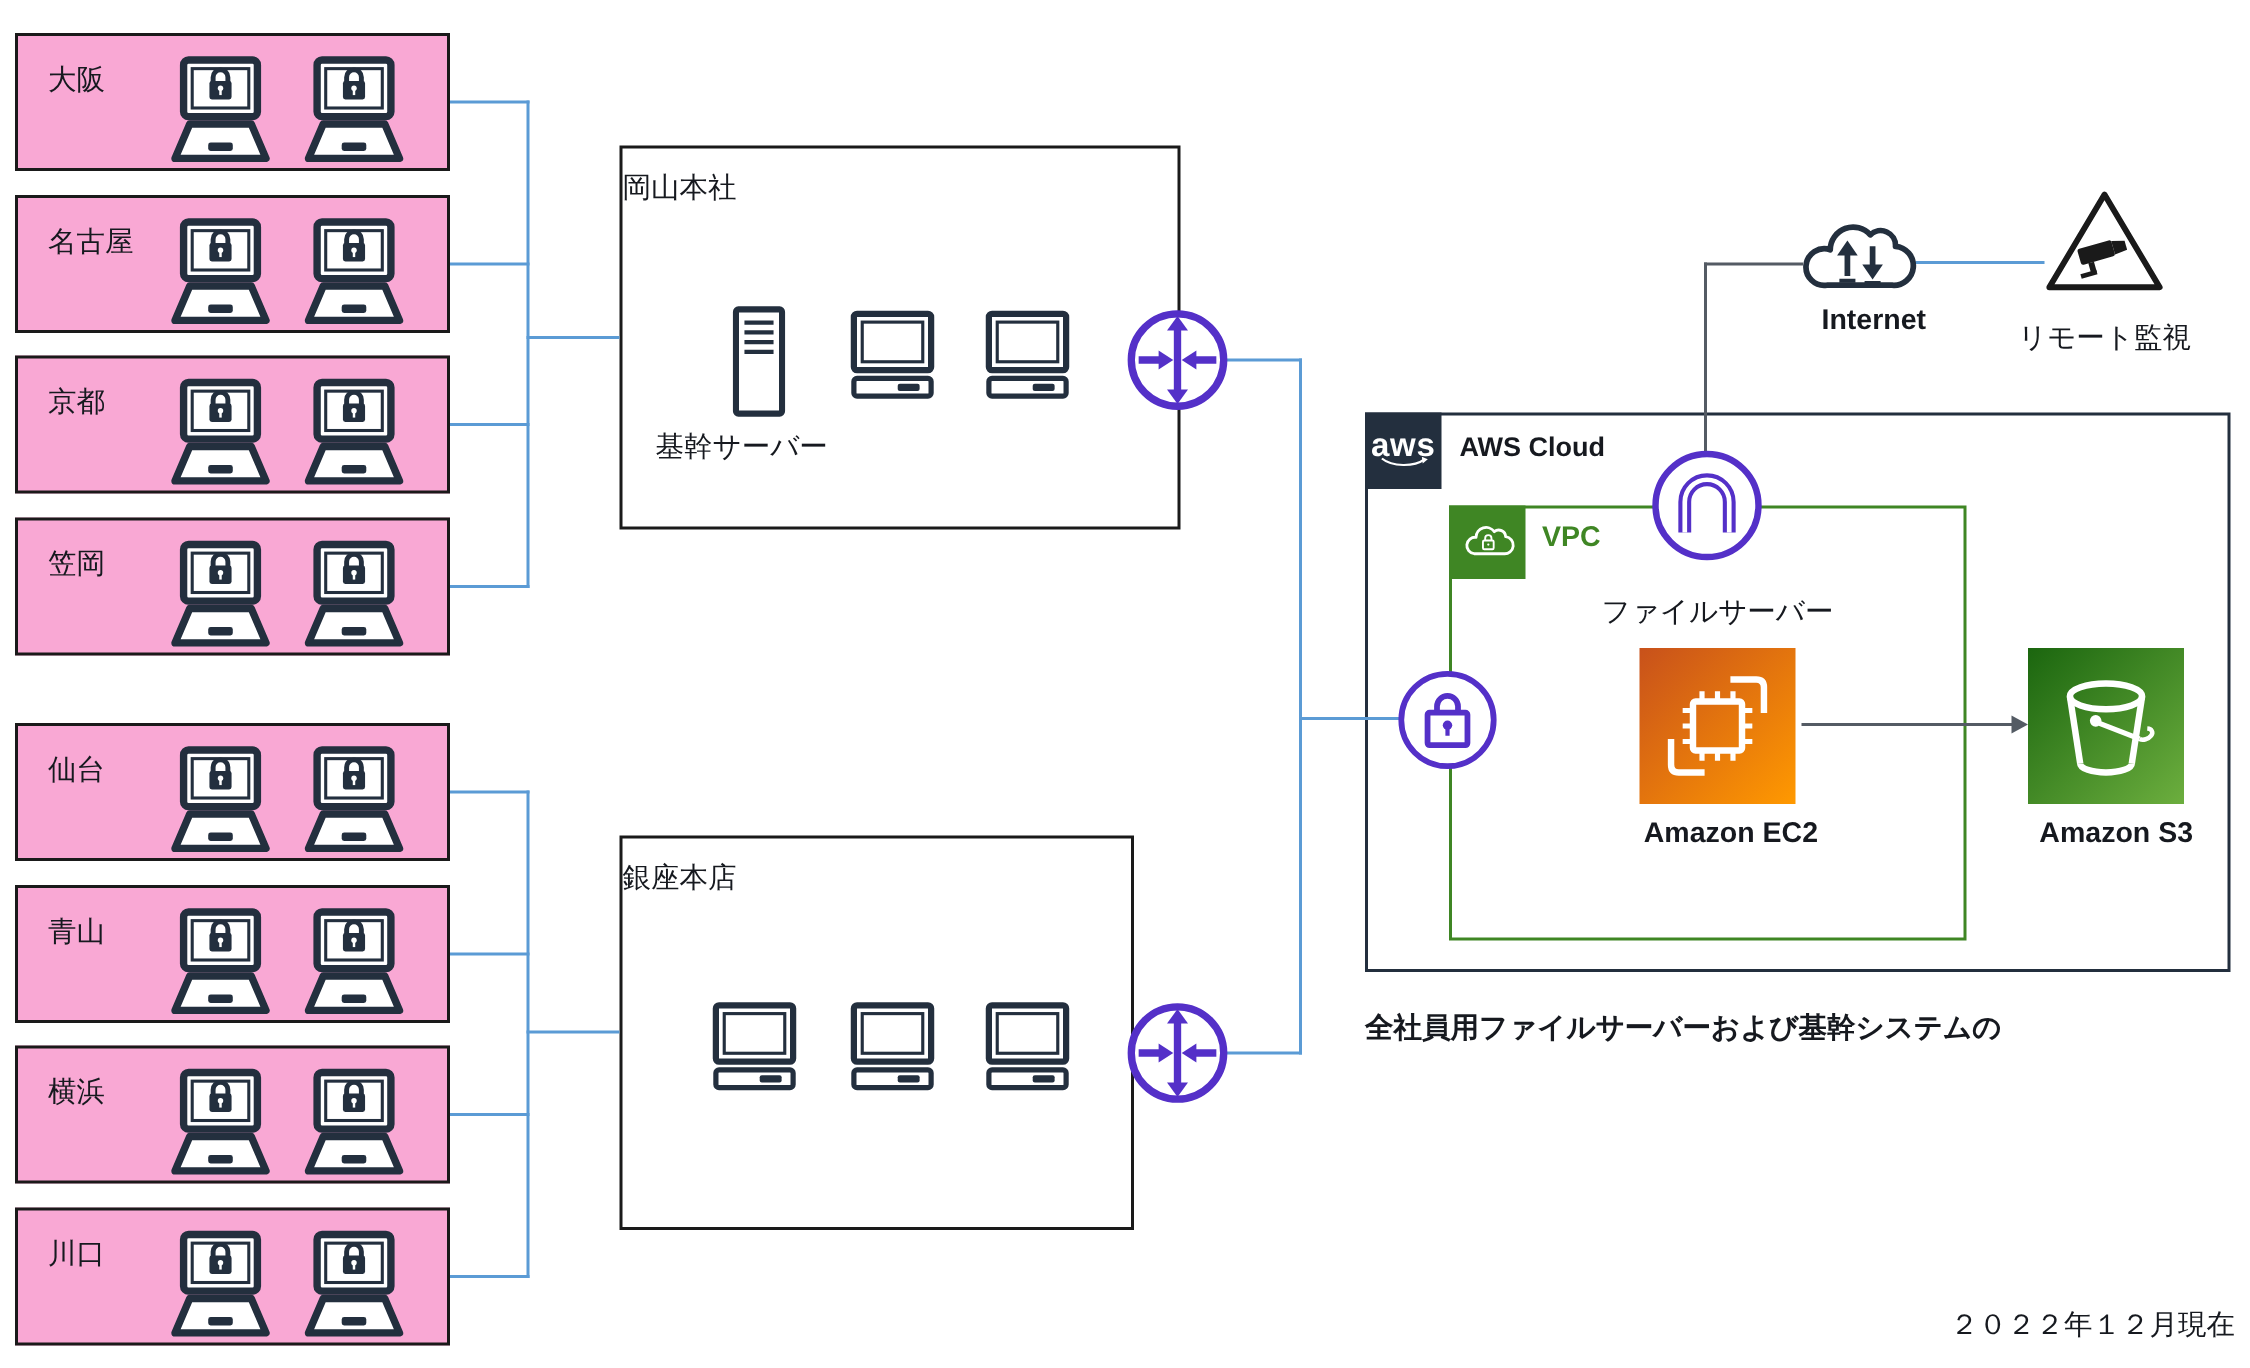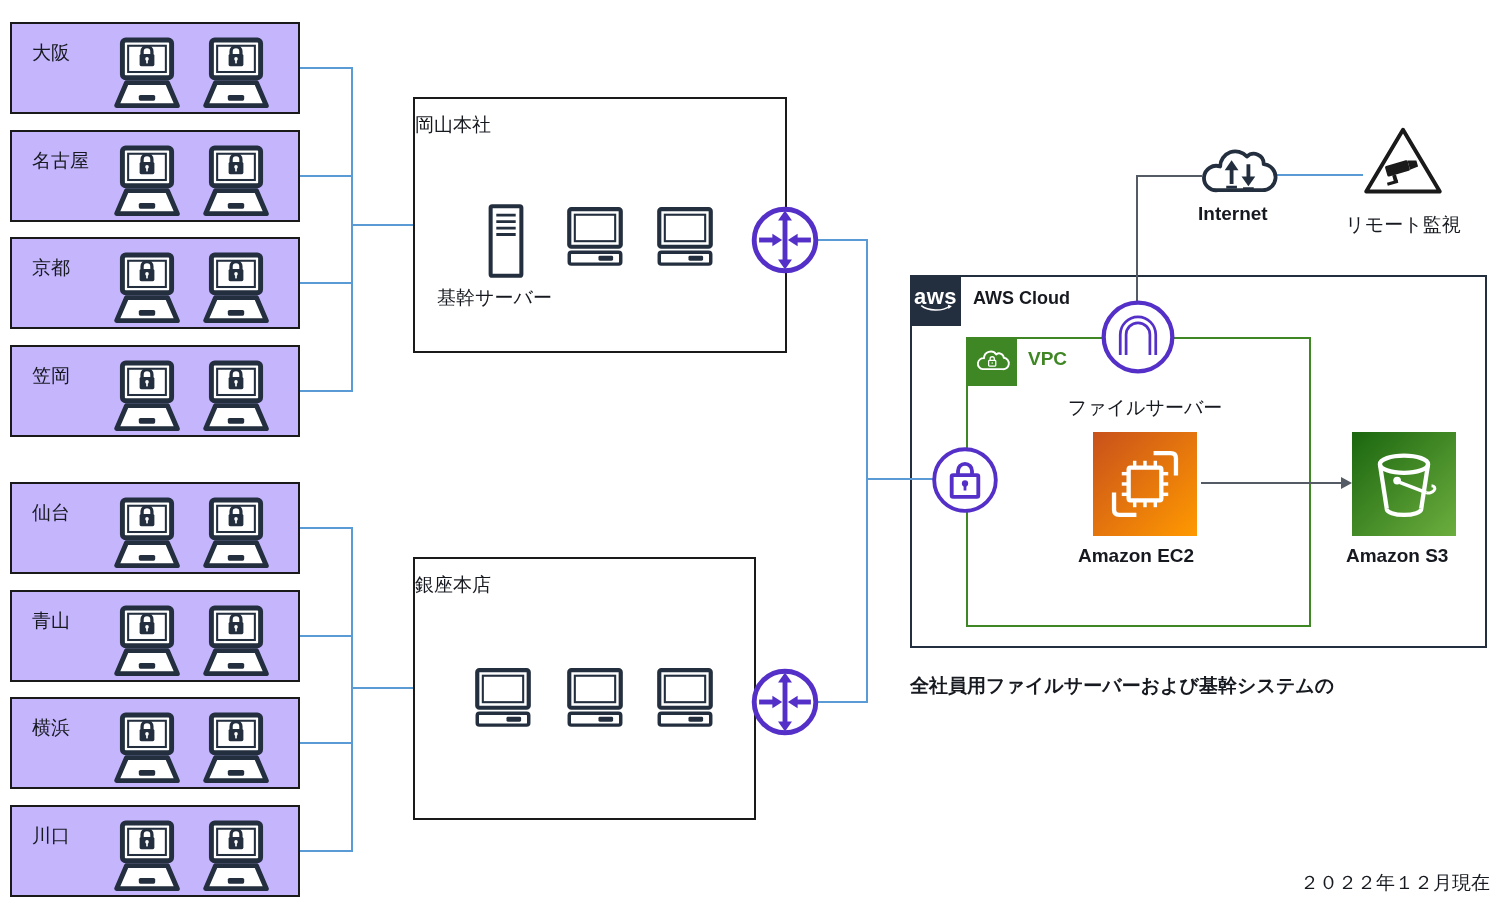"大阪" .office { background: #c4b5fd -> #f9a8d4 }
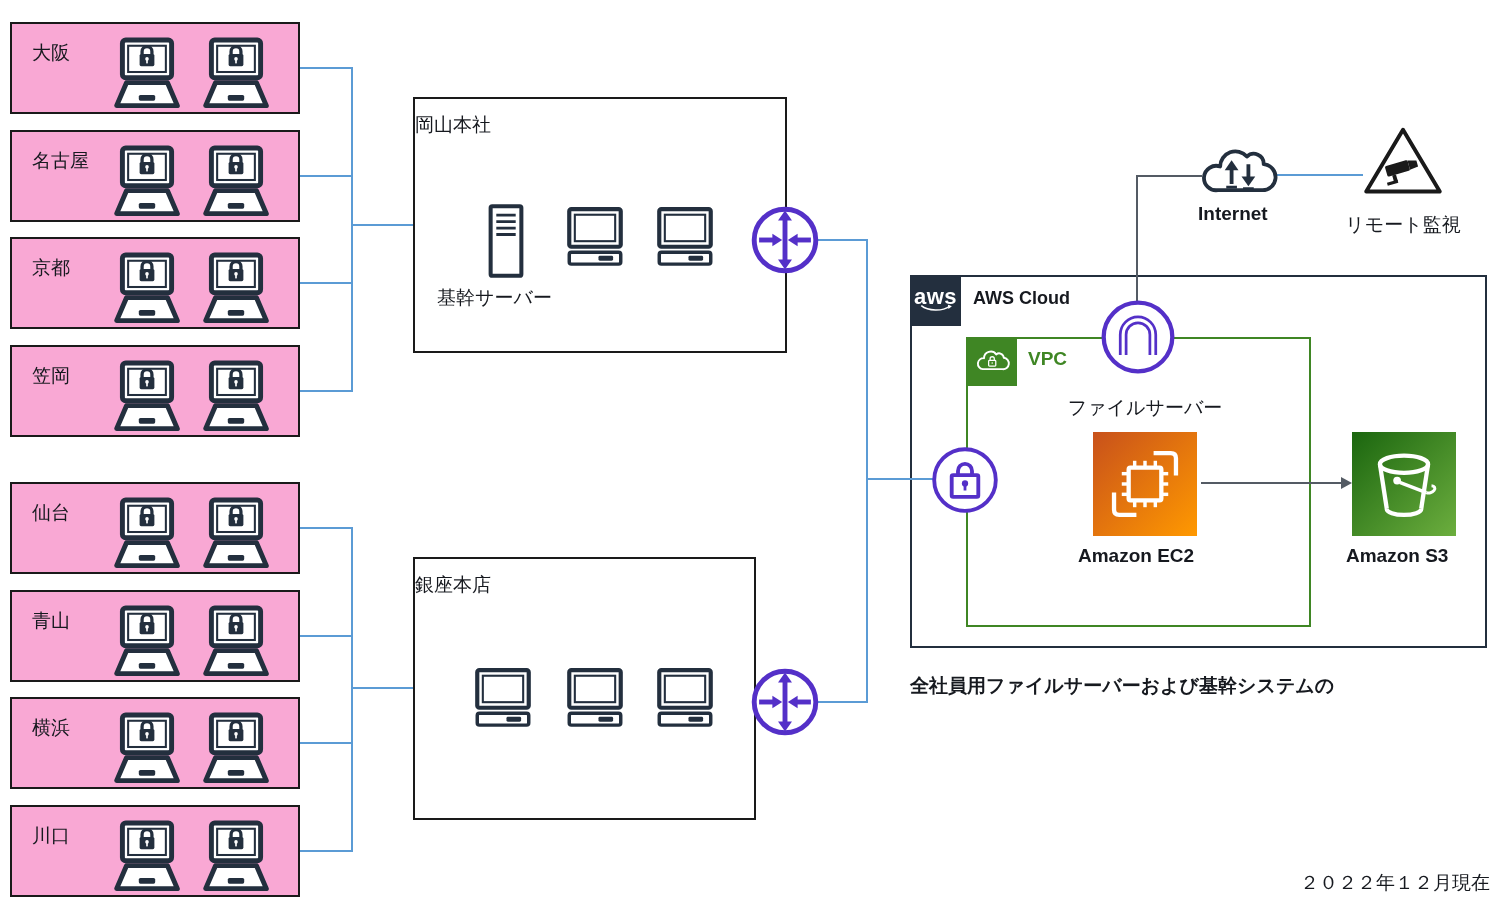"Internet" .caption { text-align: left -> right }
